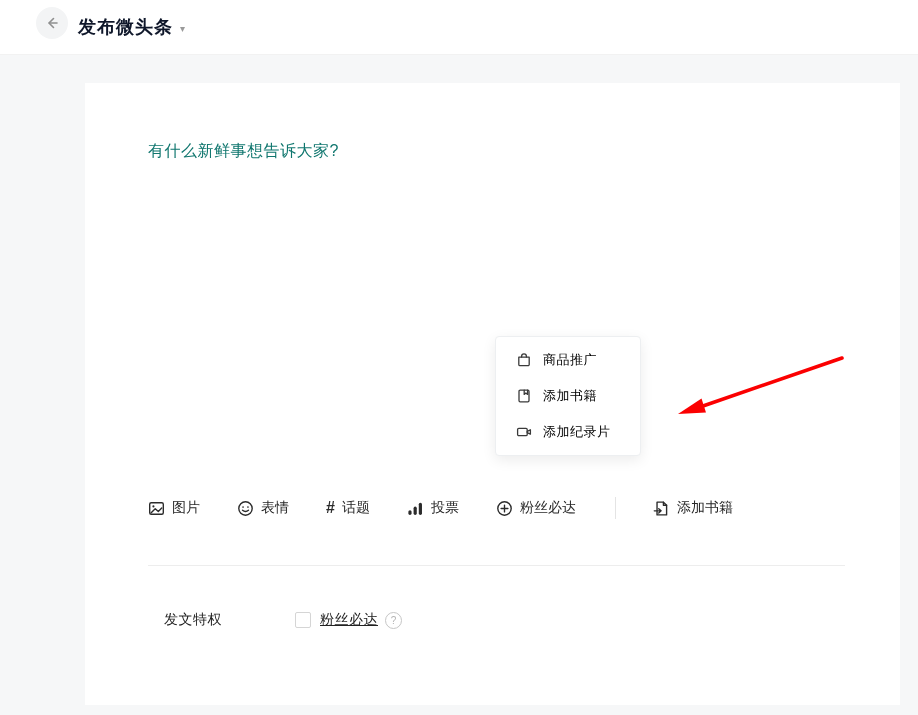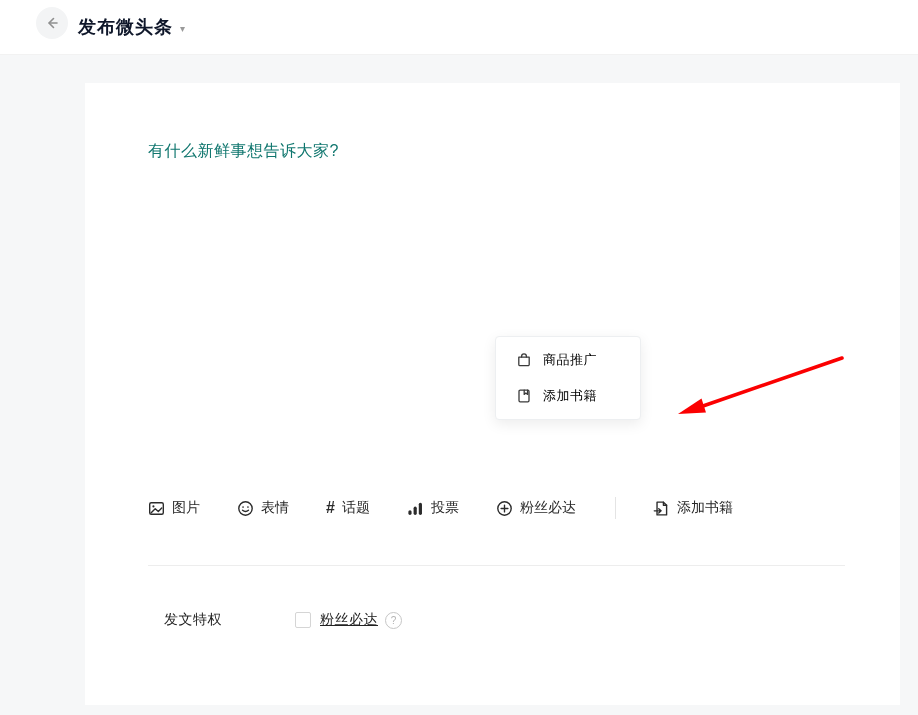"添加纪录片" div.menu-item { html: none -> <div> <svg> <rect></rect> <path></path> </svg> <span>添加纪录片</span> </div> }
